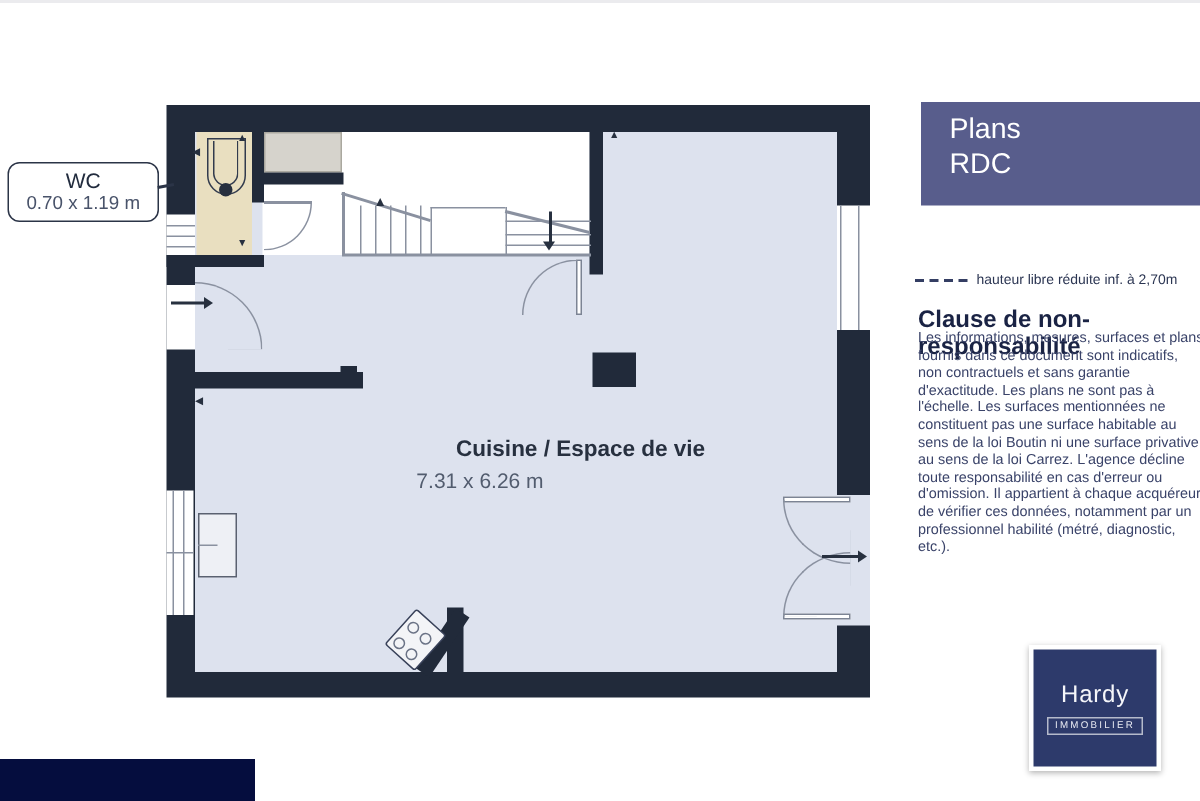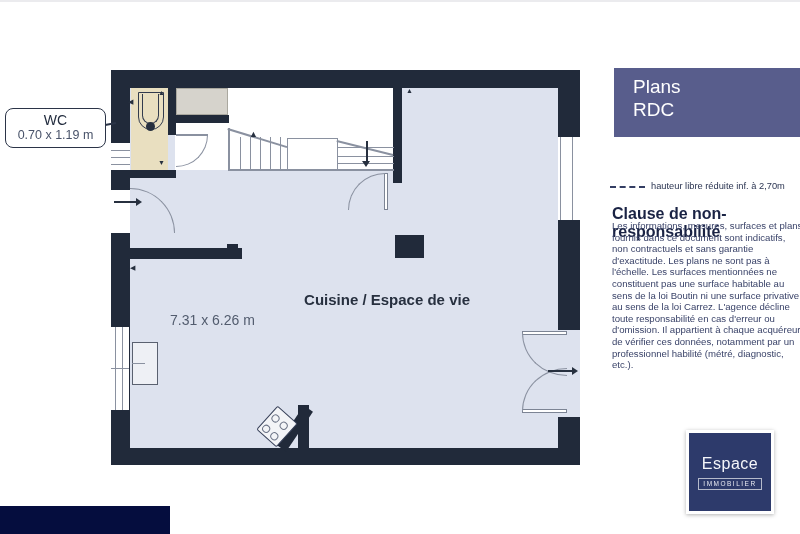"7.31 x 6.26 m" .roomdims { text-align: left -> center }
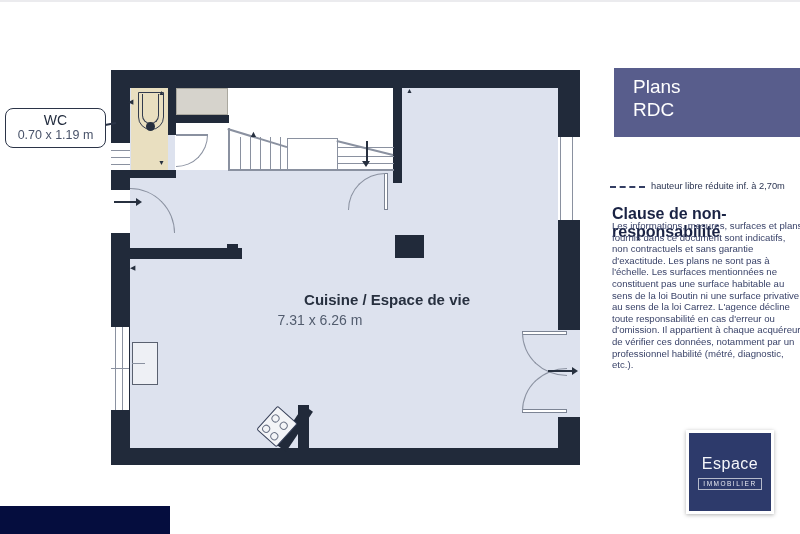"Espace" div { text: Espace -> Hardy }
